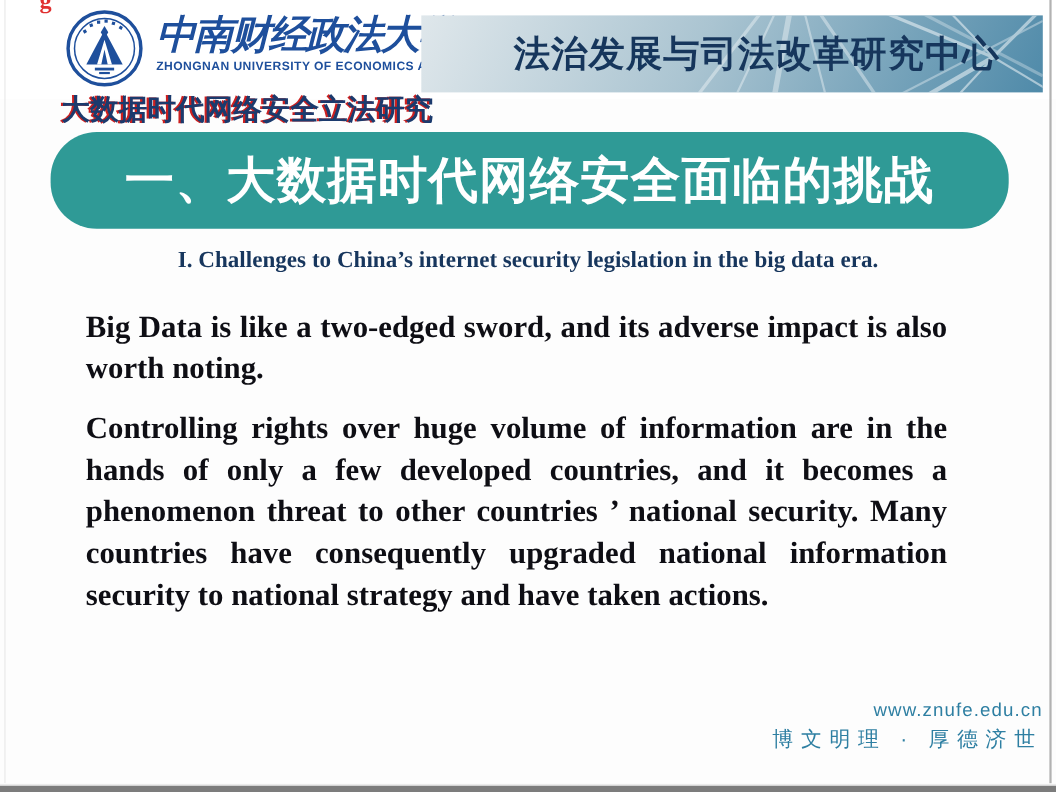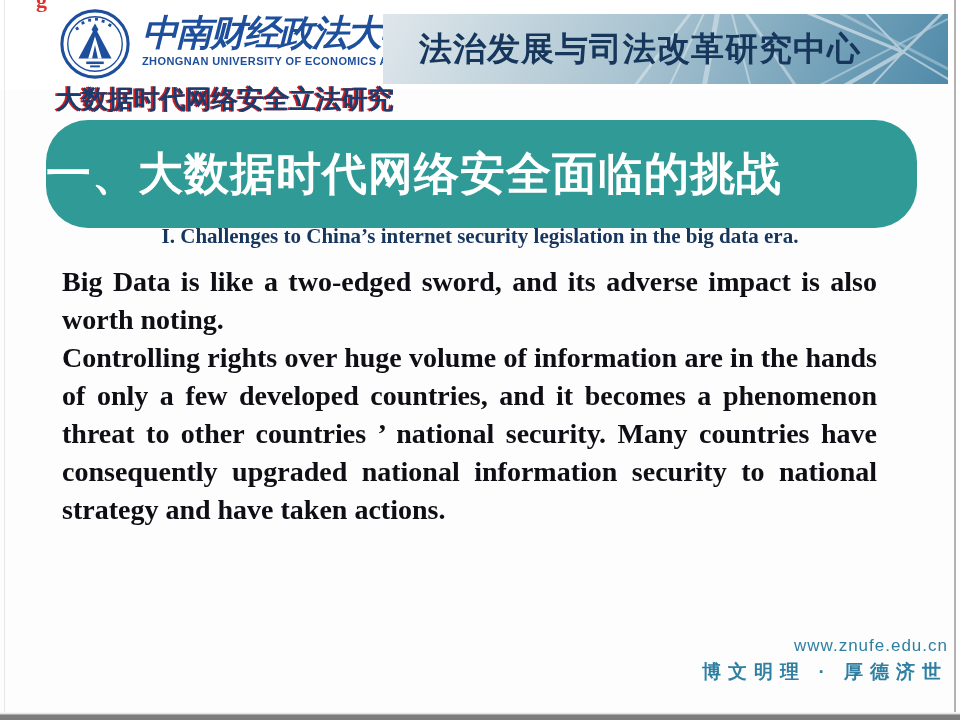"法治发展与司法改革研究中心" .center-banner { padding-left: none -> 48px }
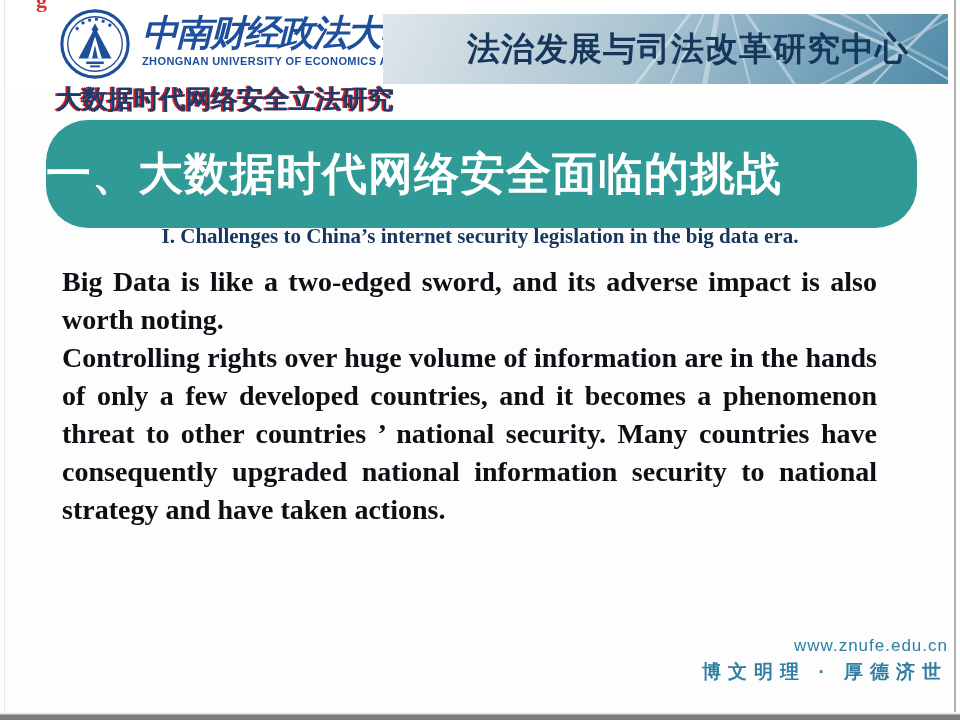"一、大数据时代网络安全面临的挑战" .section-banner { height: 108px -> 88px; justify-content: none -> center }
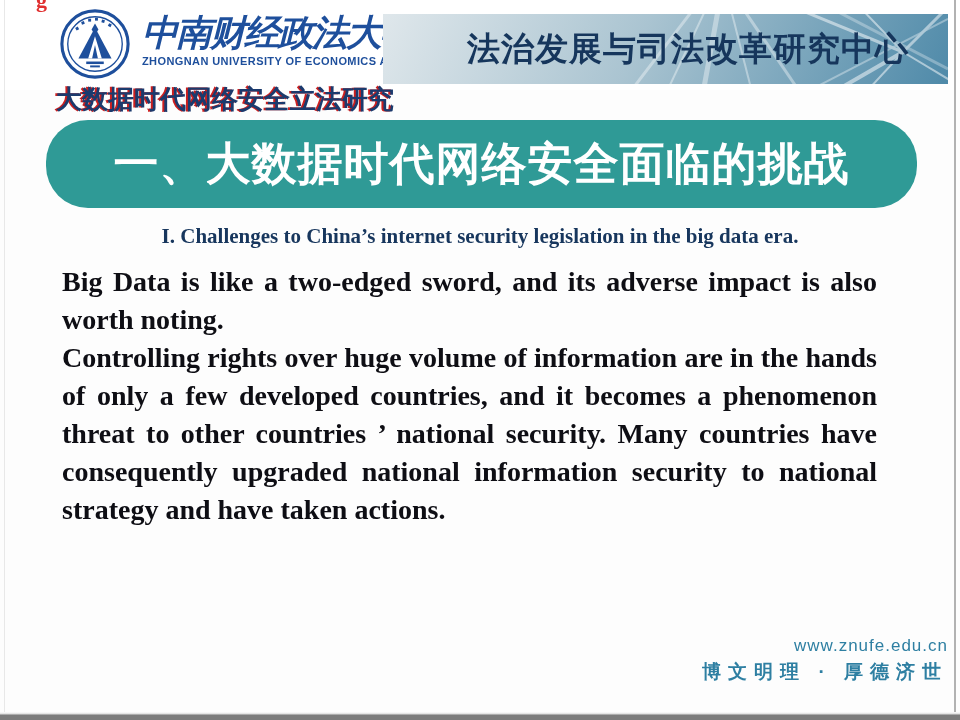"Big Data is like a" .body-text p { margin: 0 -> 16px }
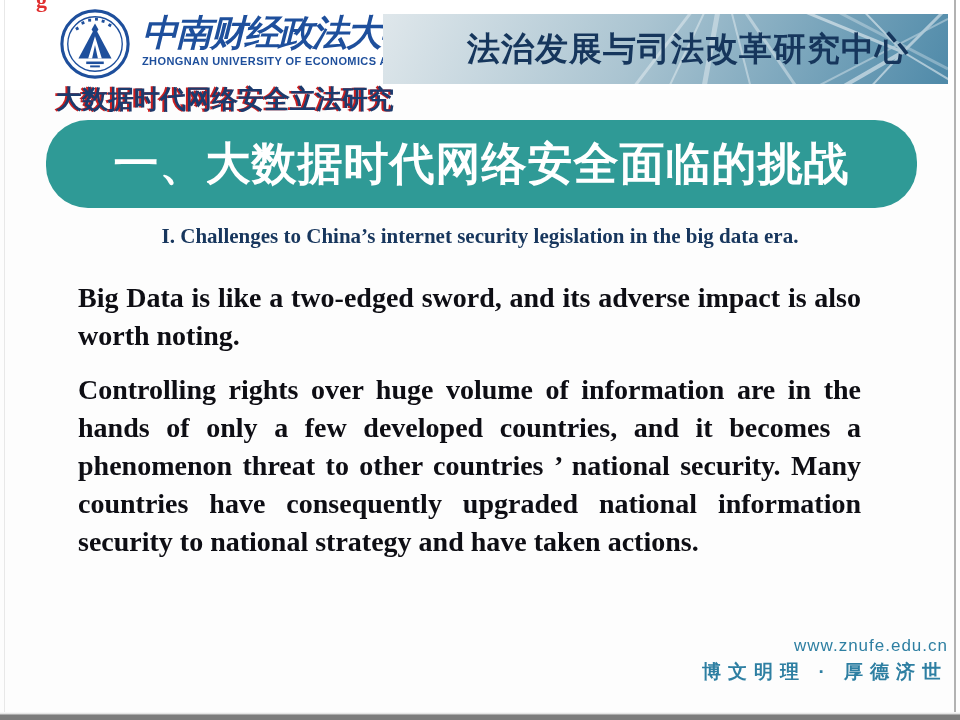"博文明理 · 厚德济世" .motto { font-weight: bold -> normal }
